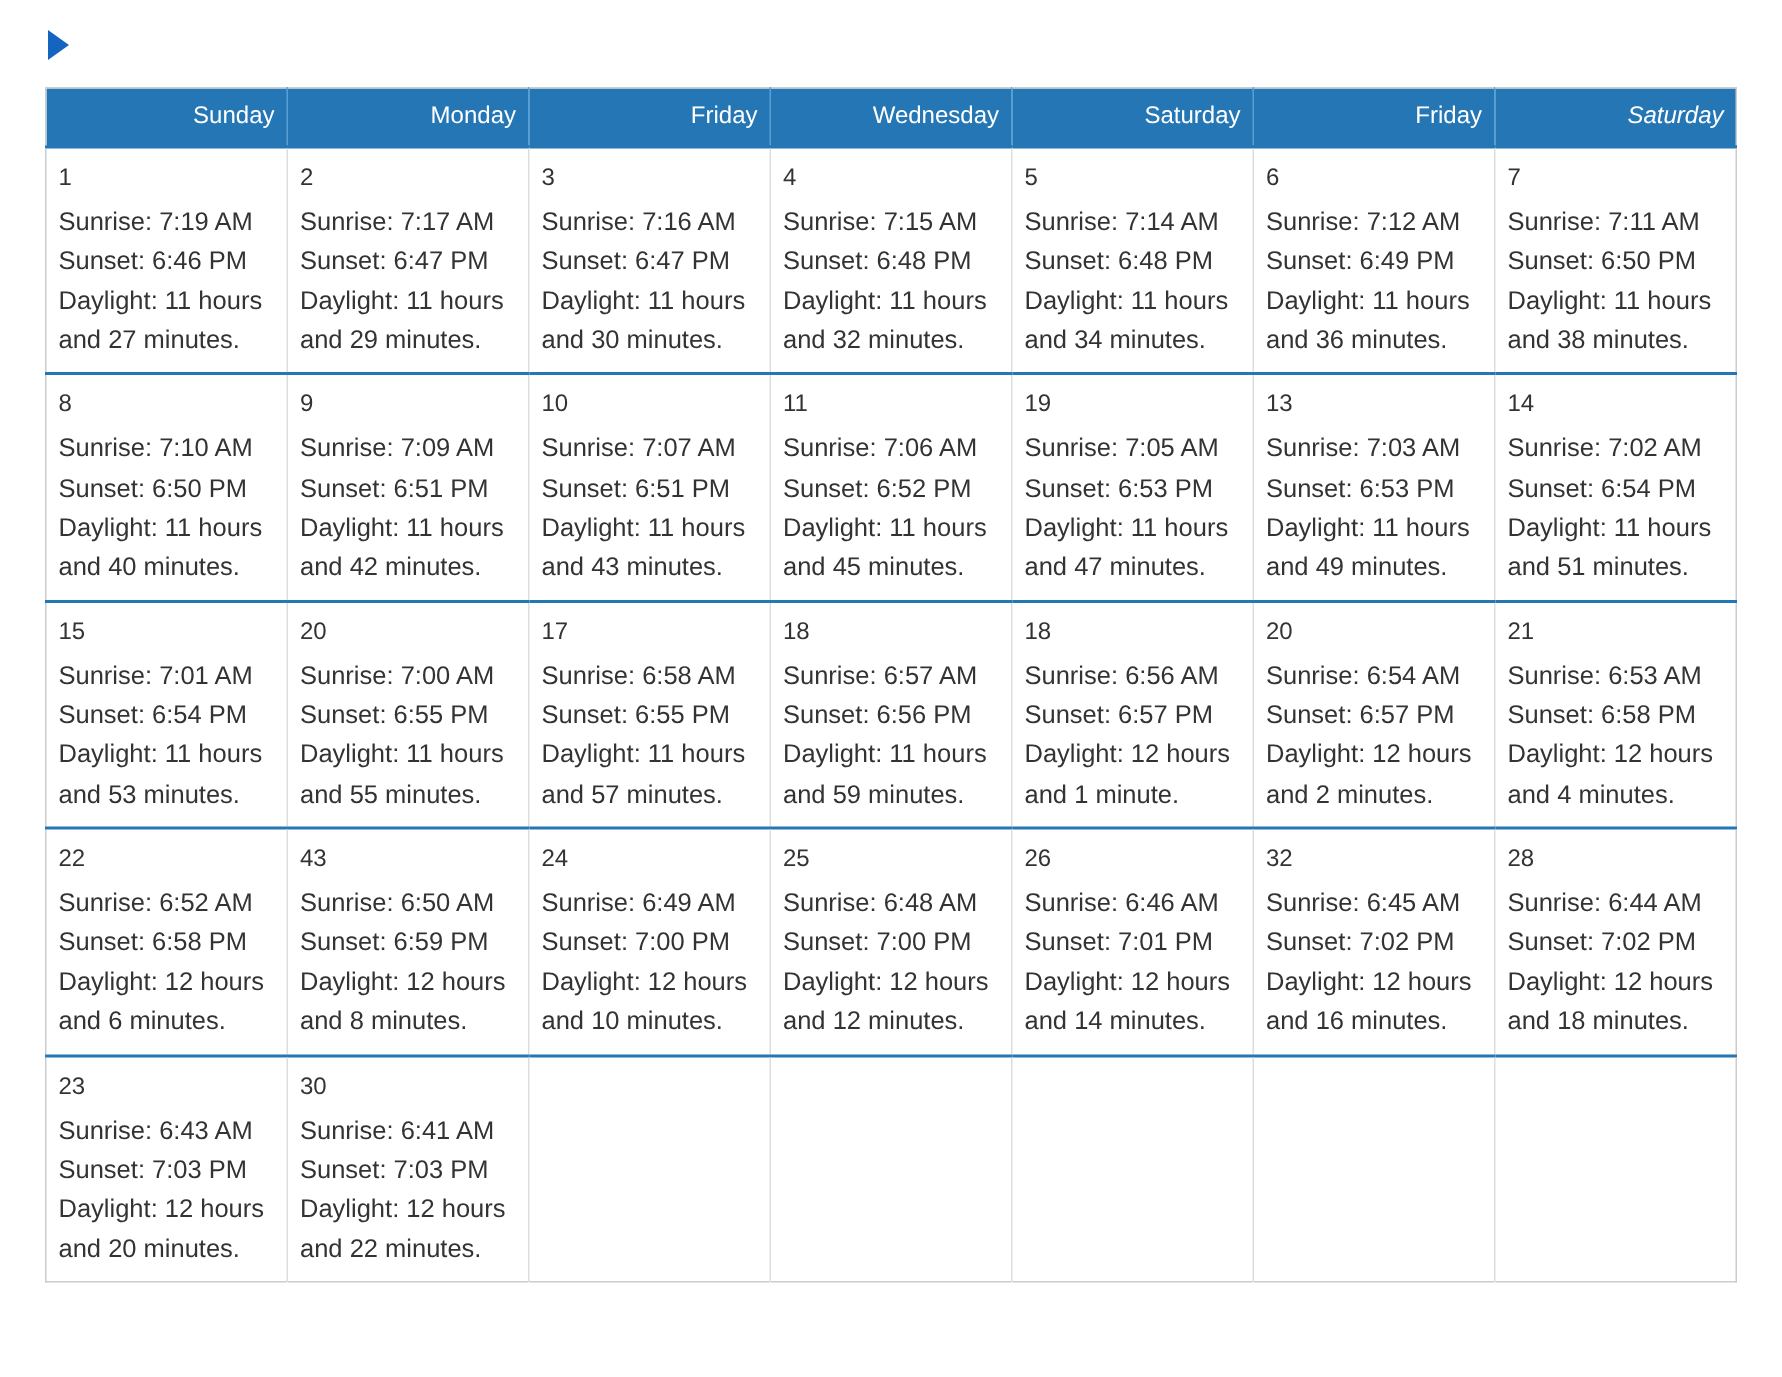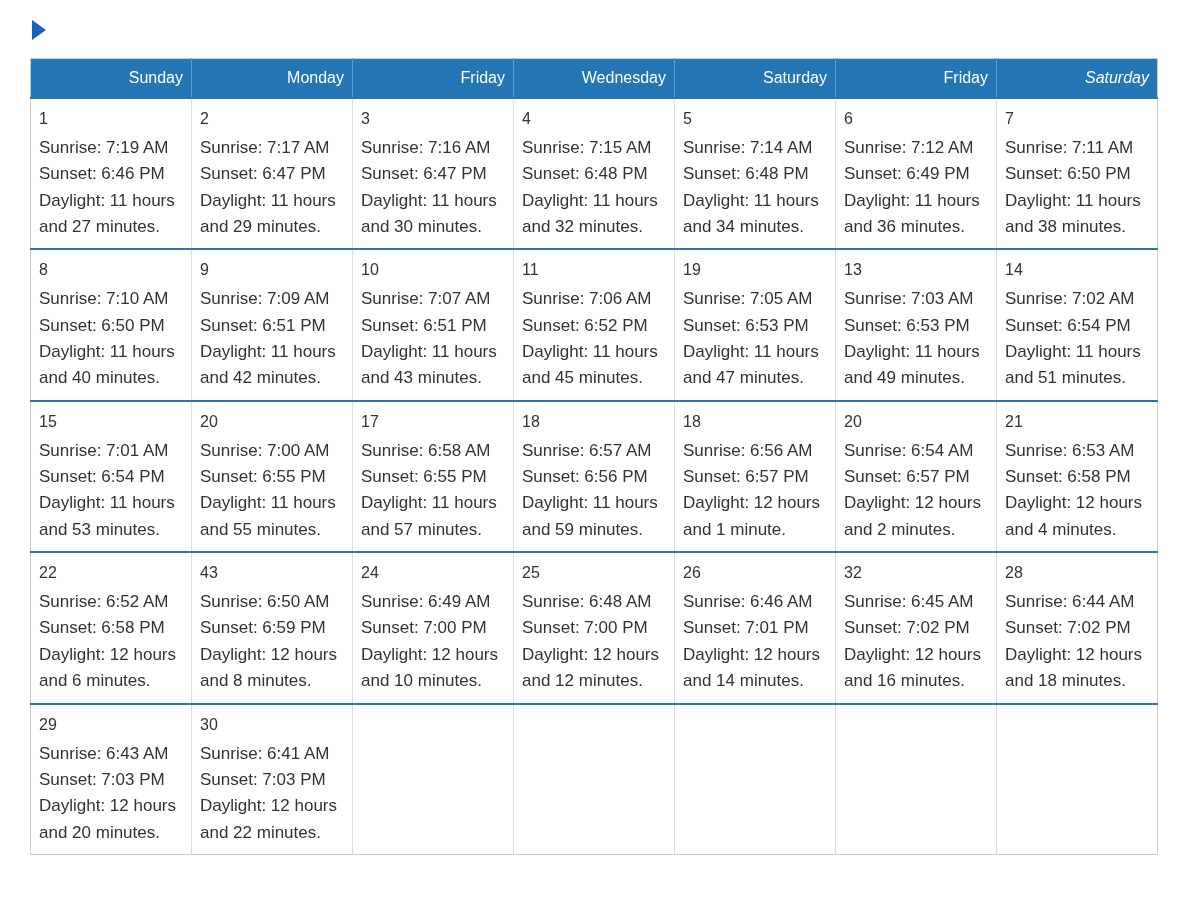"29" span.day-number { text: 29 -> 23 }
